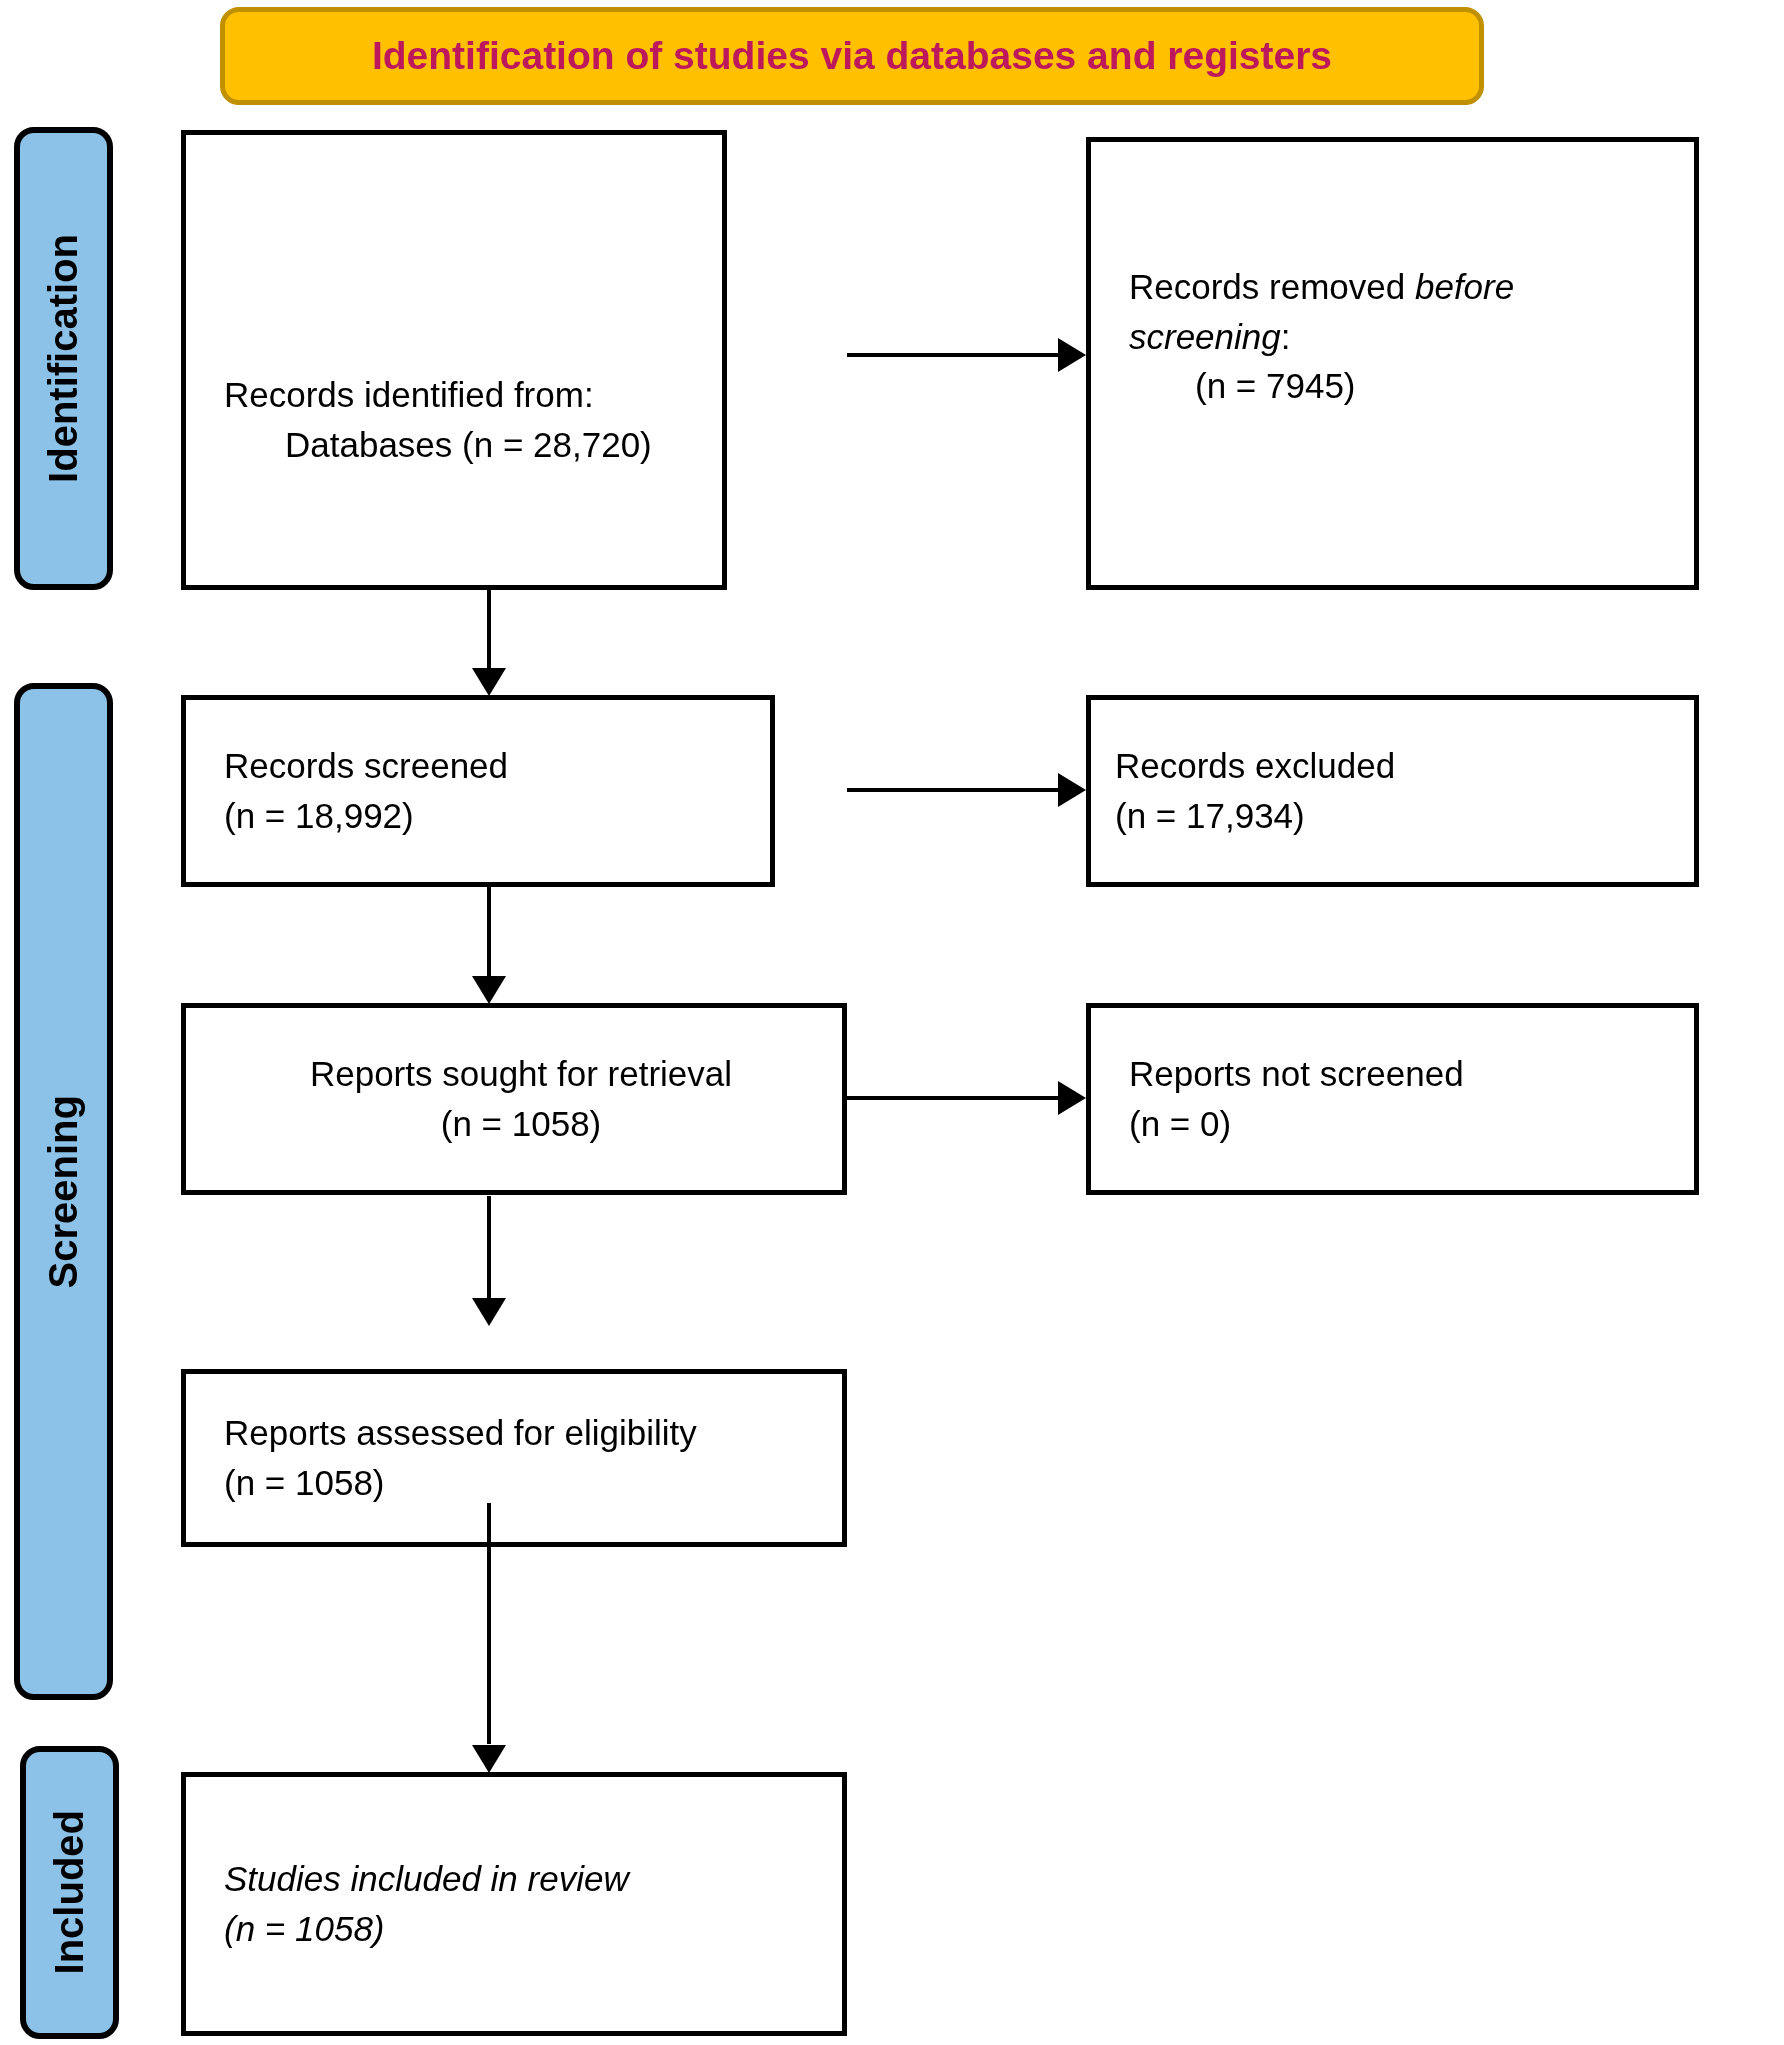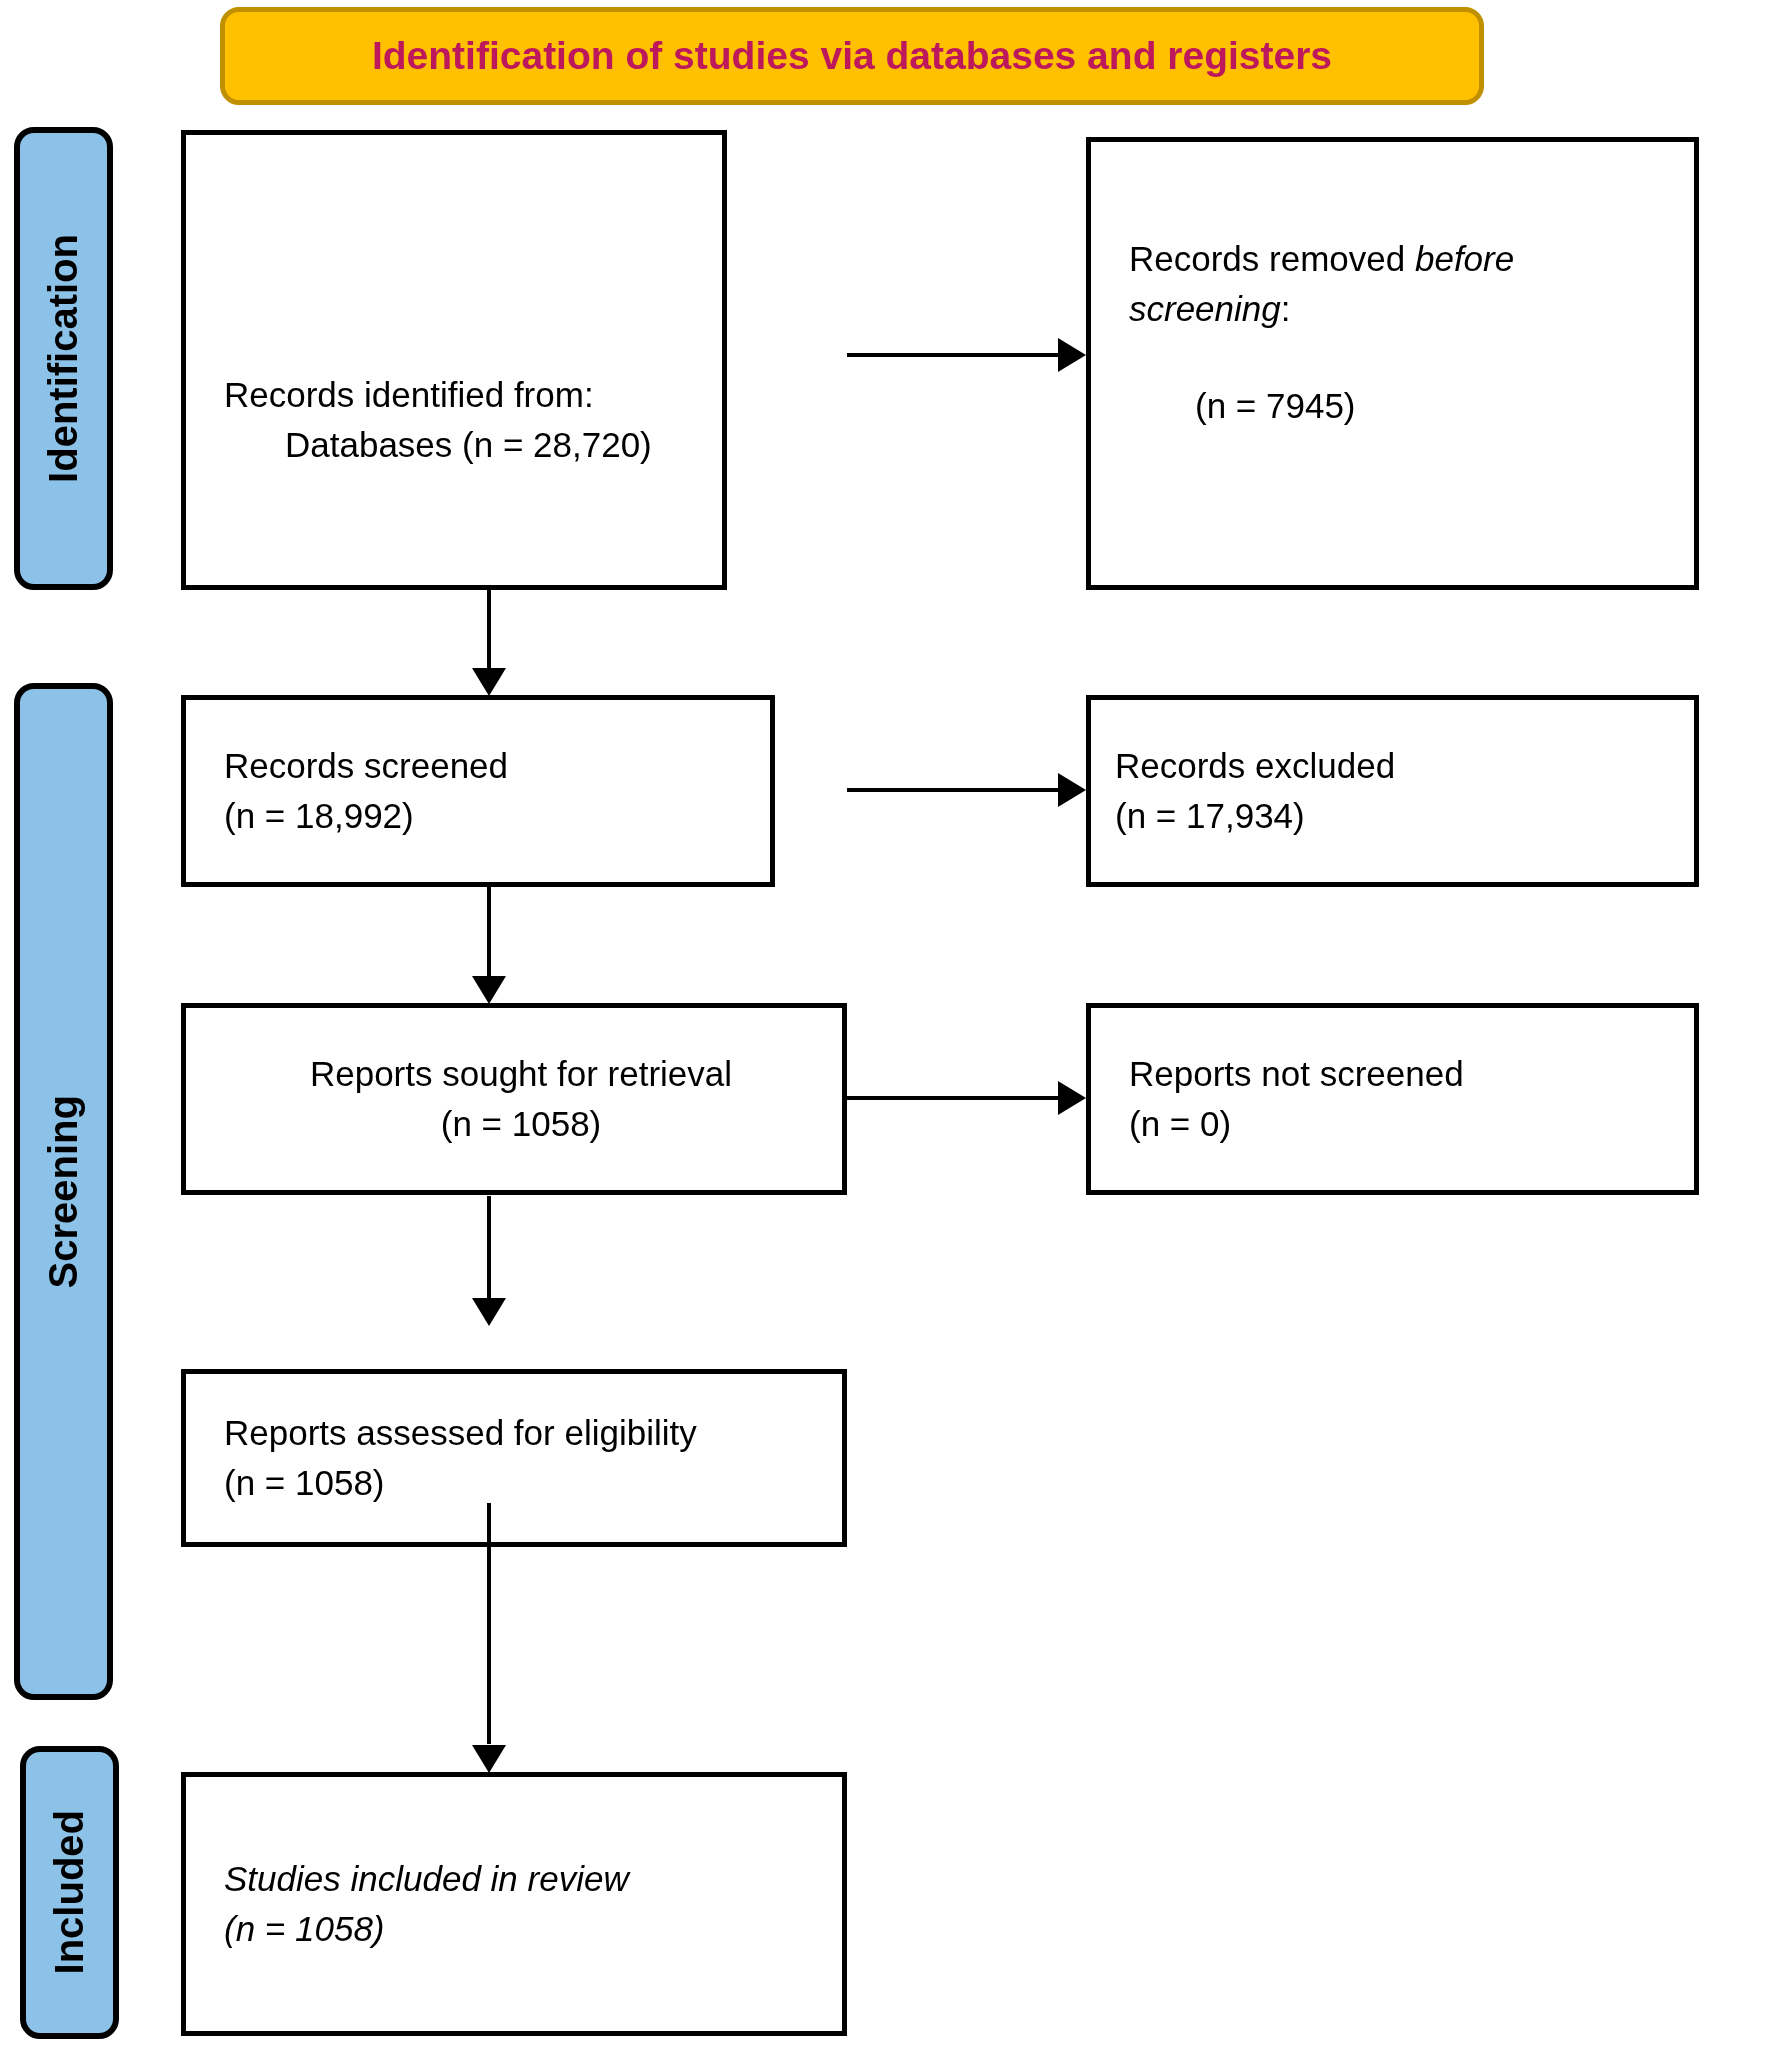"Records removed before screening:" .box-f.top-anchored { gap: 48px -> none; padding-top: 92px -> 120px }
